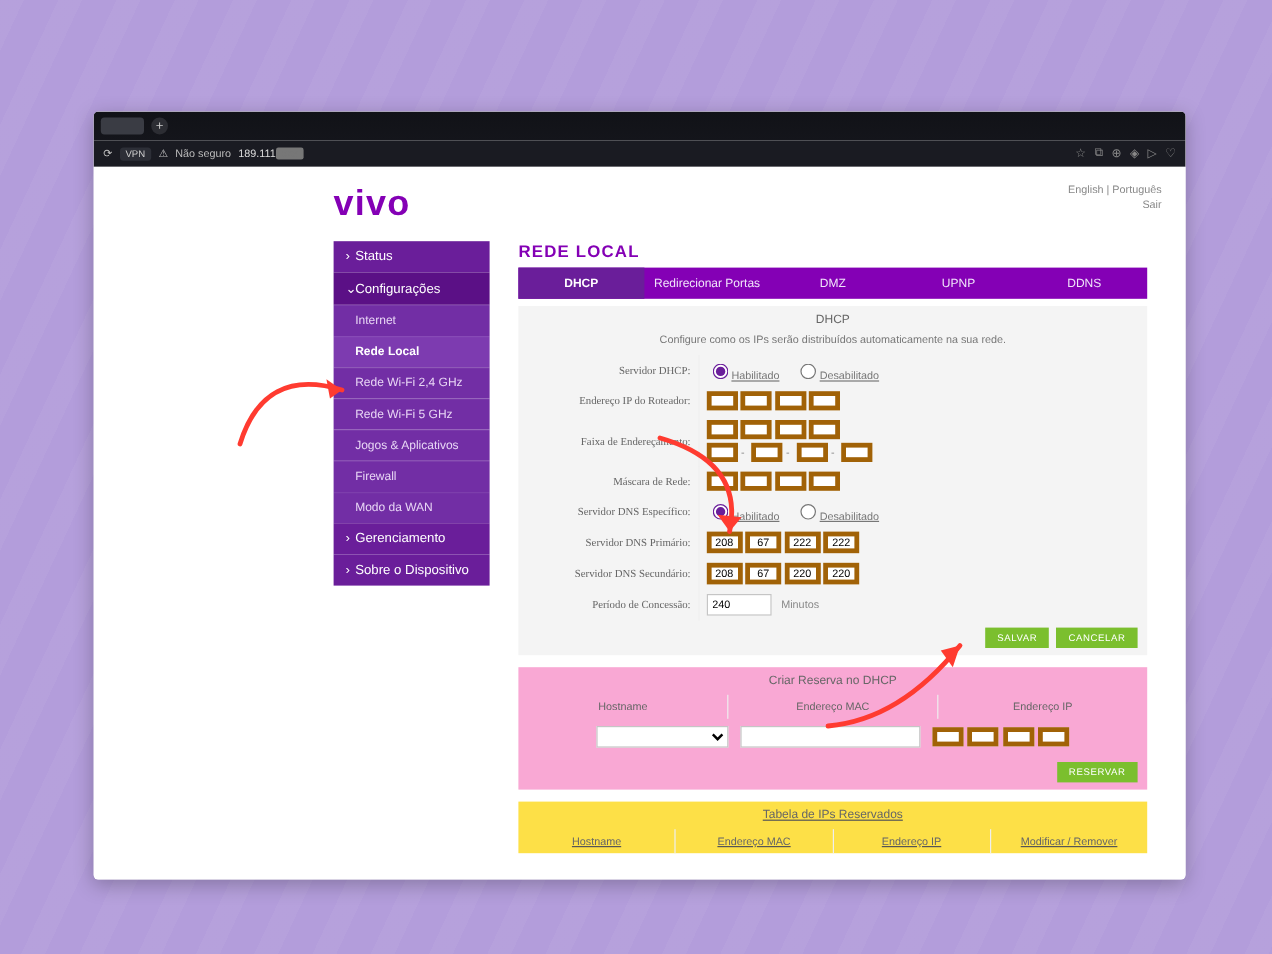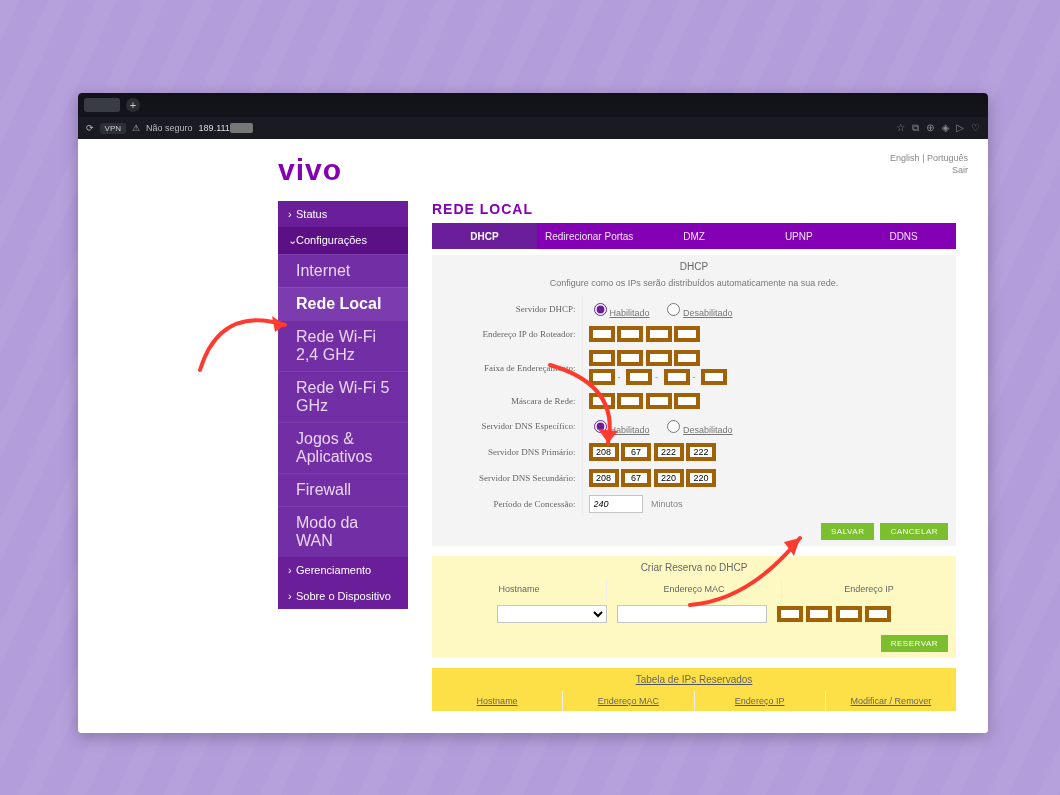"Internet" .sb-sub { font-size: 16px -> 10px }
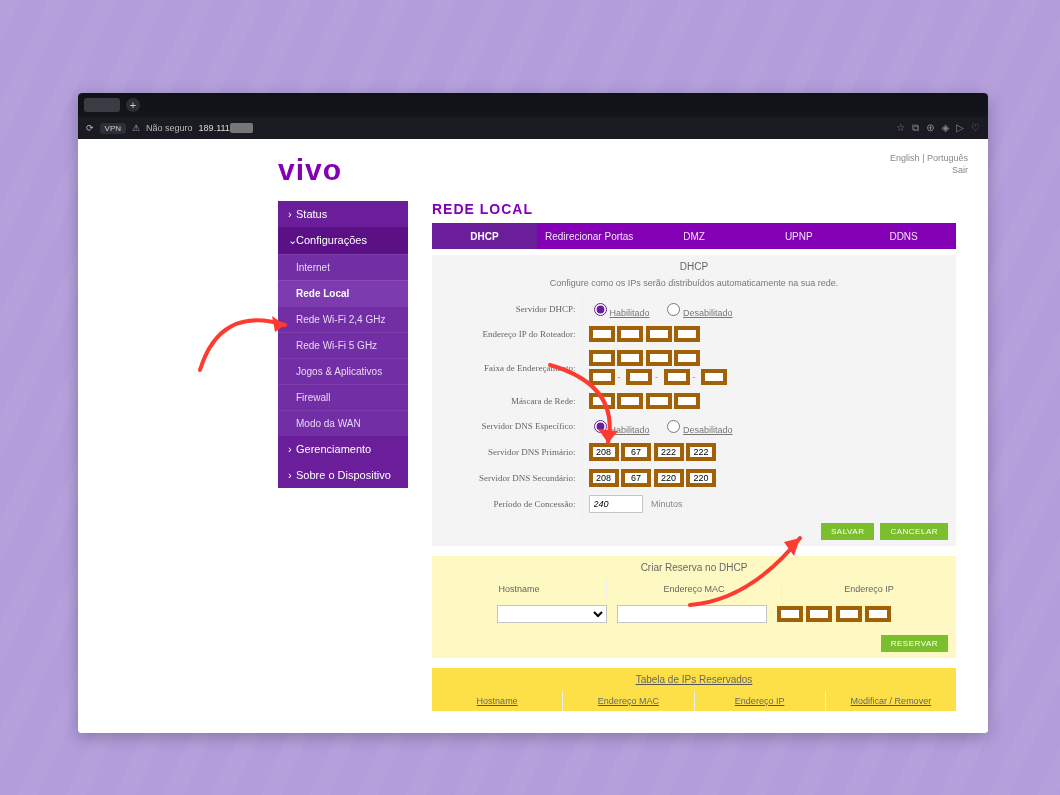"240" .minutes-box { font-style: italic -> none }
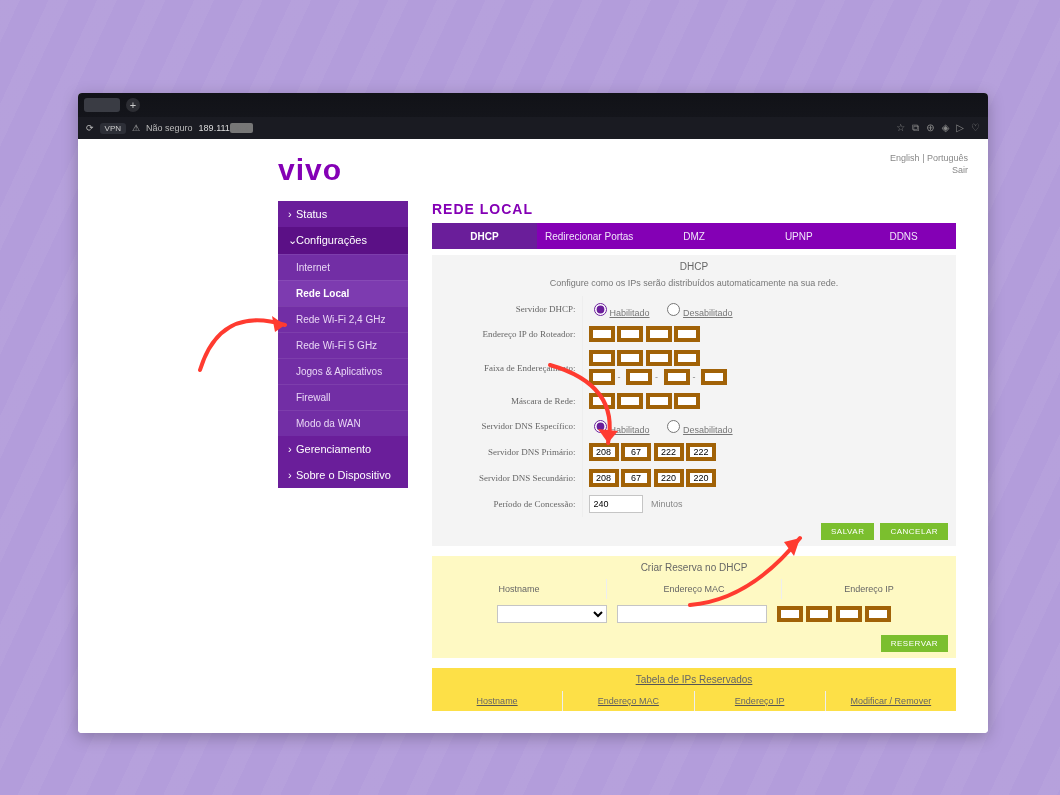"Criar Reserva no DHCP" .subpanel { background: #fef9c3 -> #f9a8d4 }
